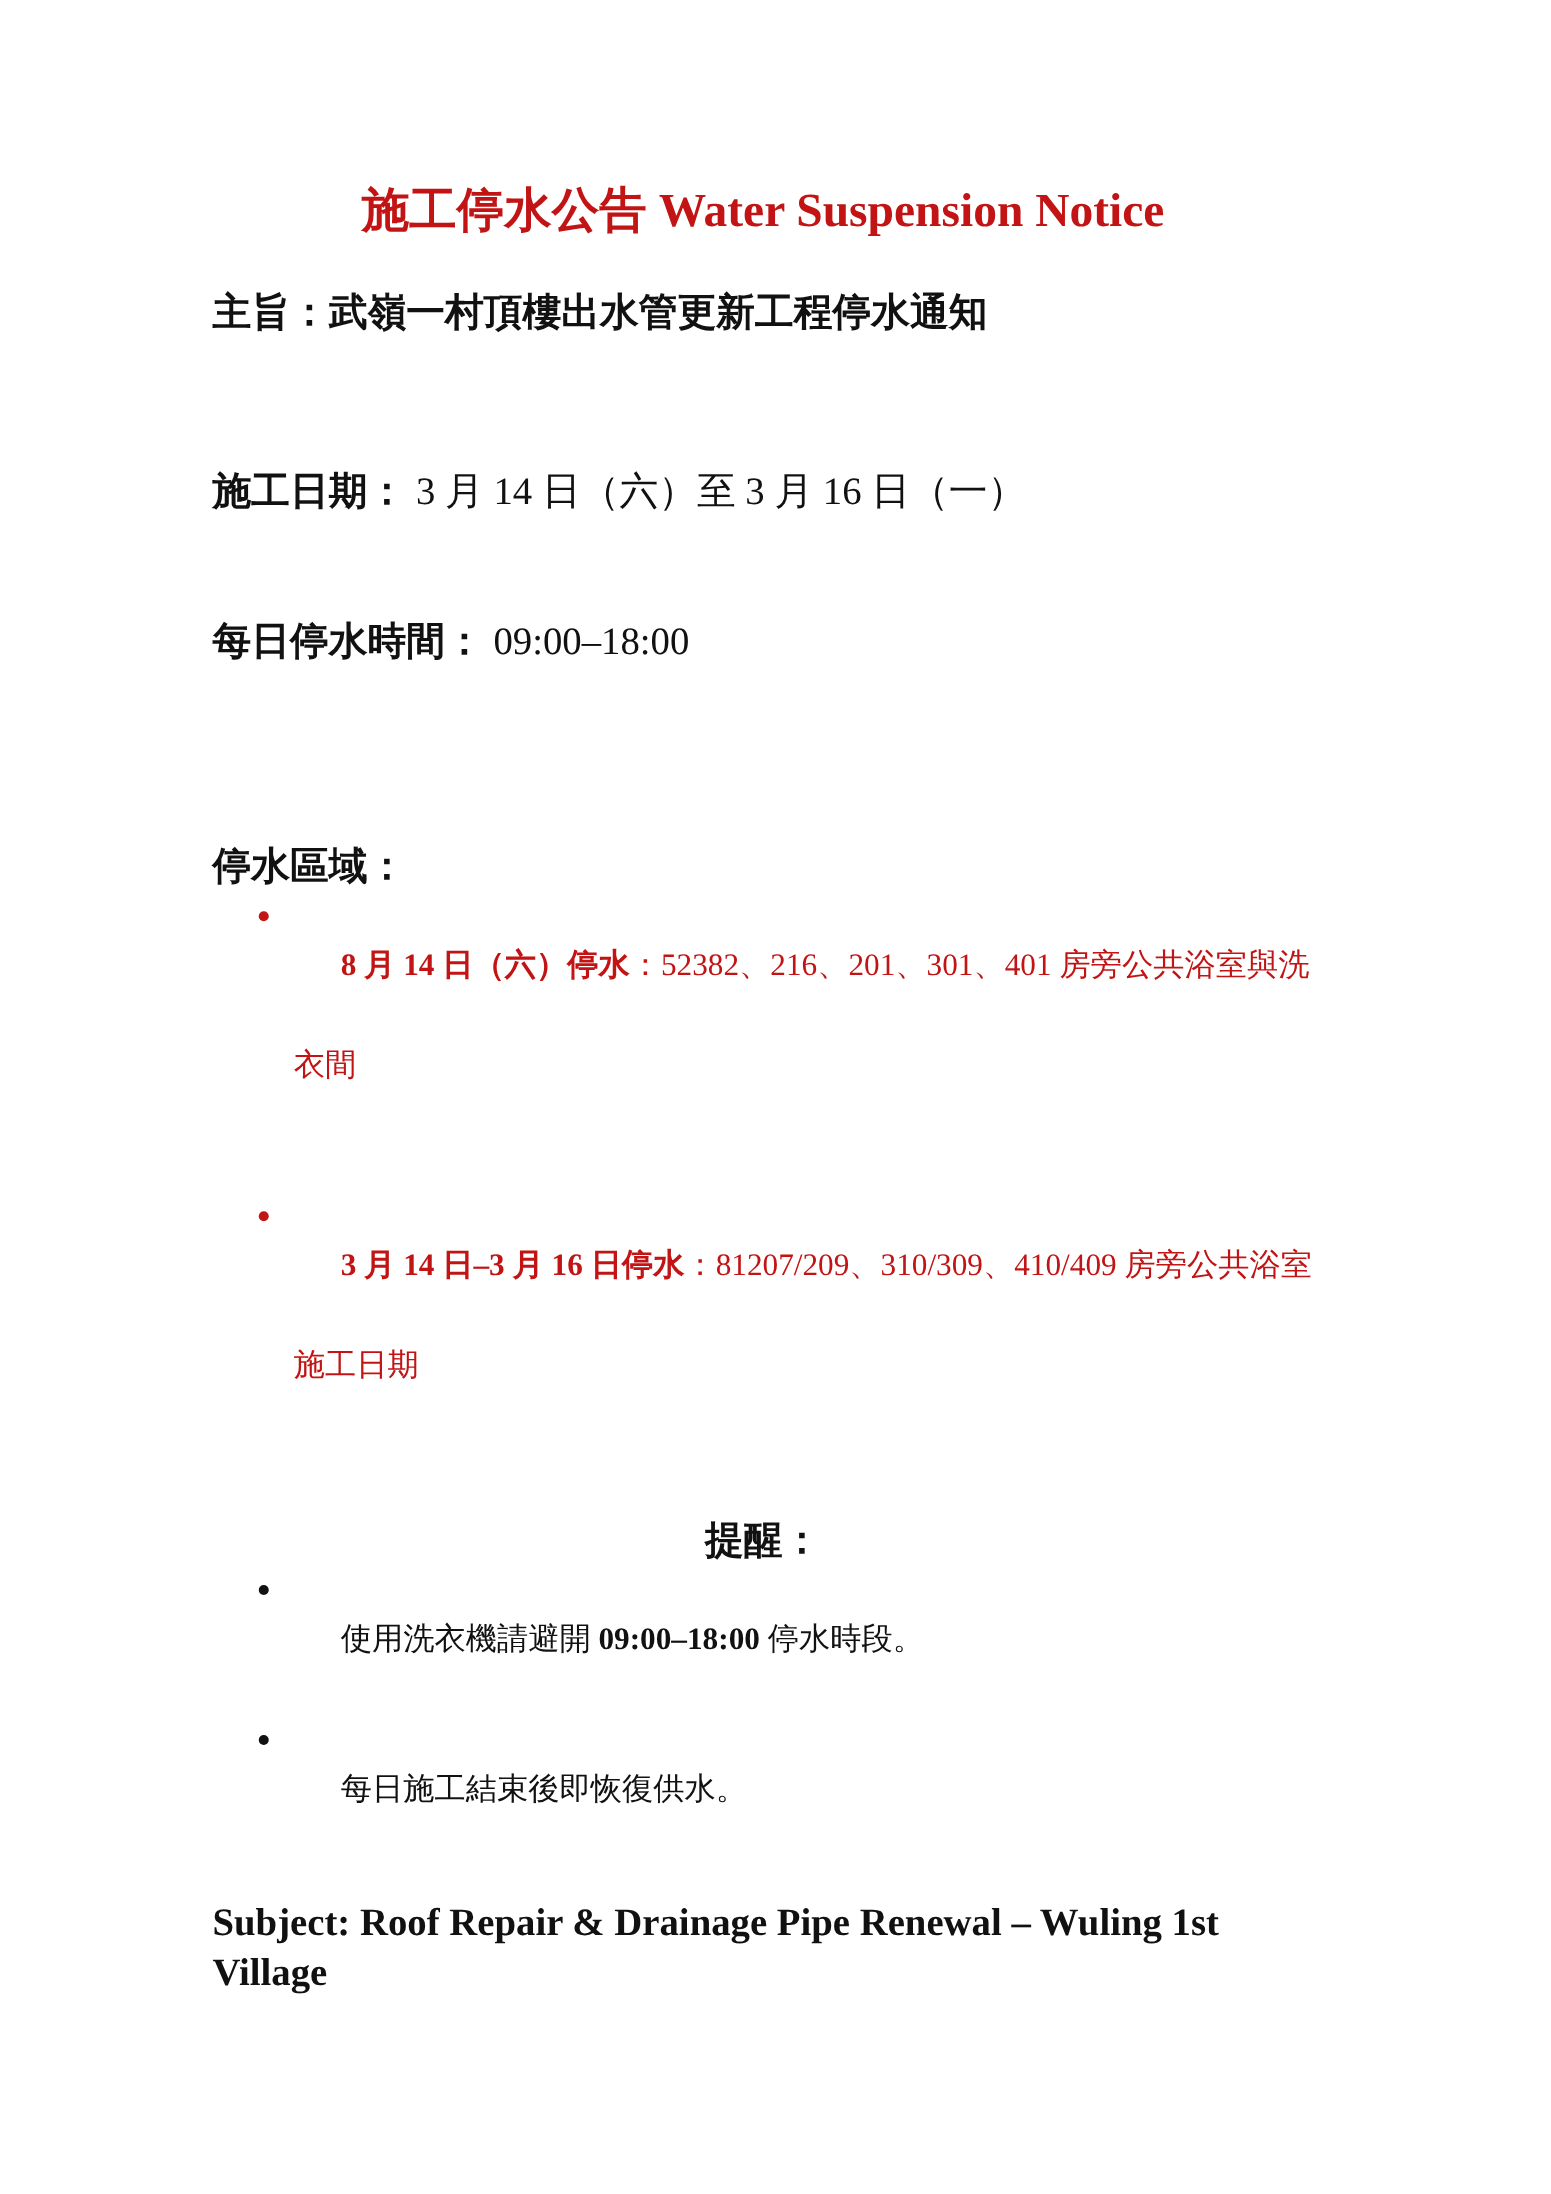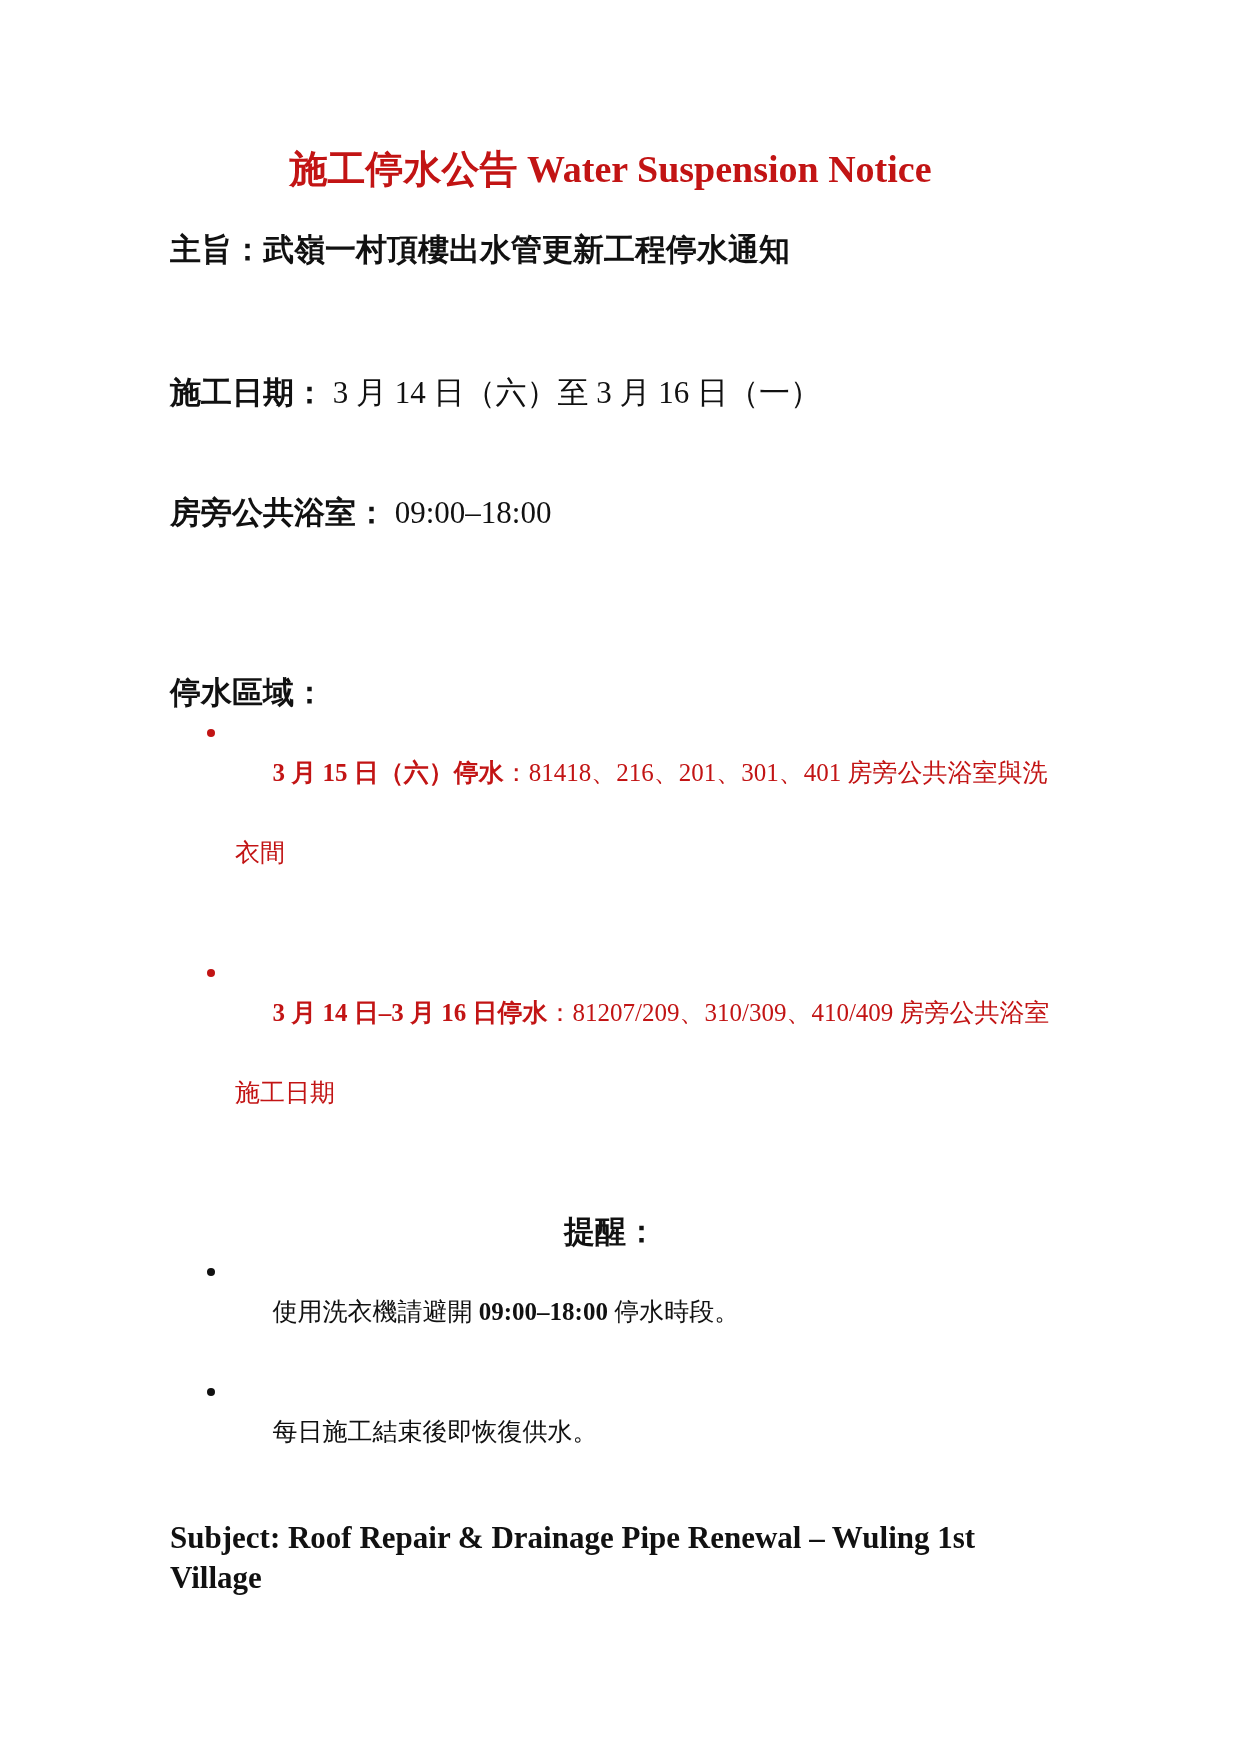"房旁公共浴室：" span.b { text: 房旁公共浴室 -> 每日停水時間 }
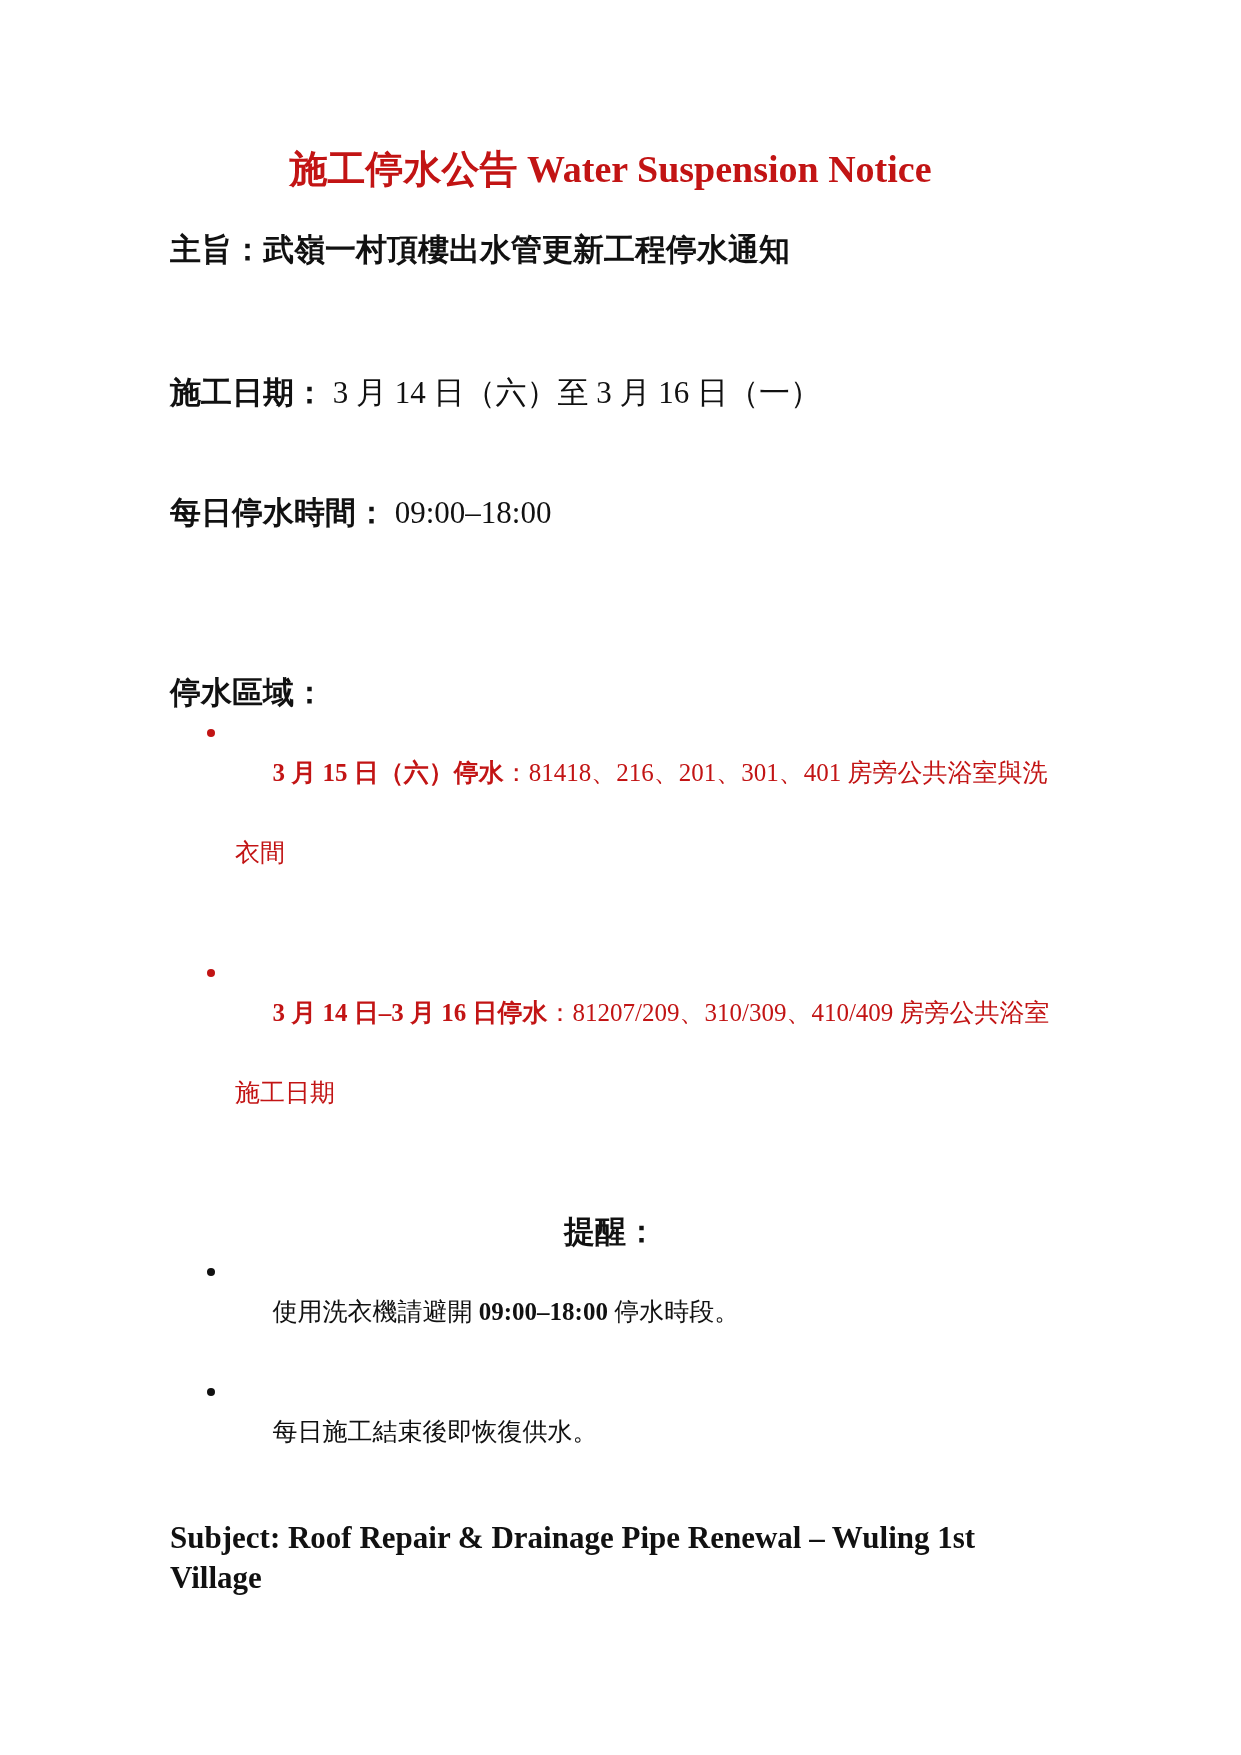"3 月 15 日（六）停水" span.b { text: 3 月 15 -> 8 月 14 }
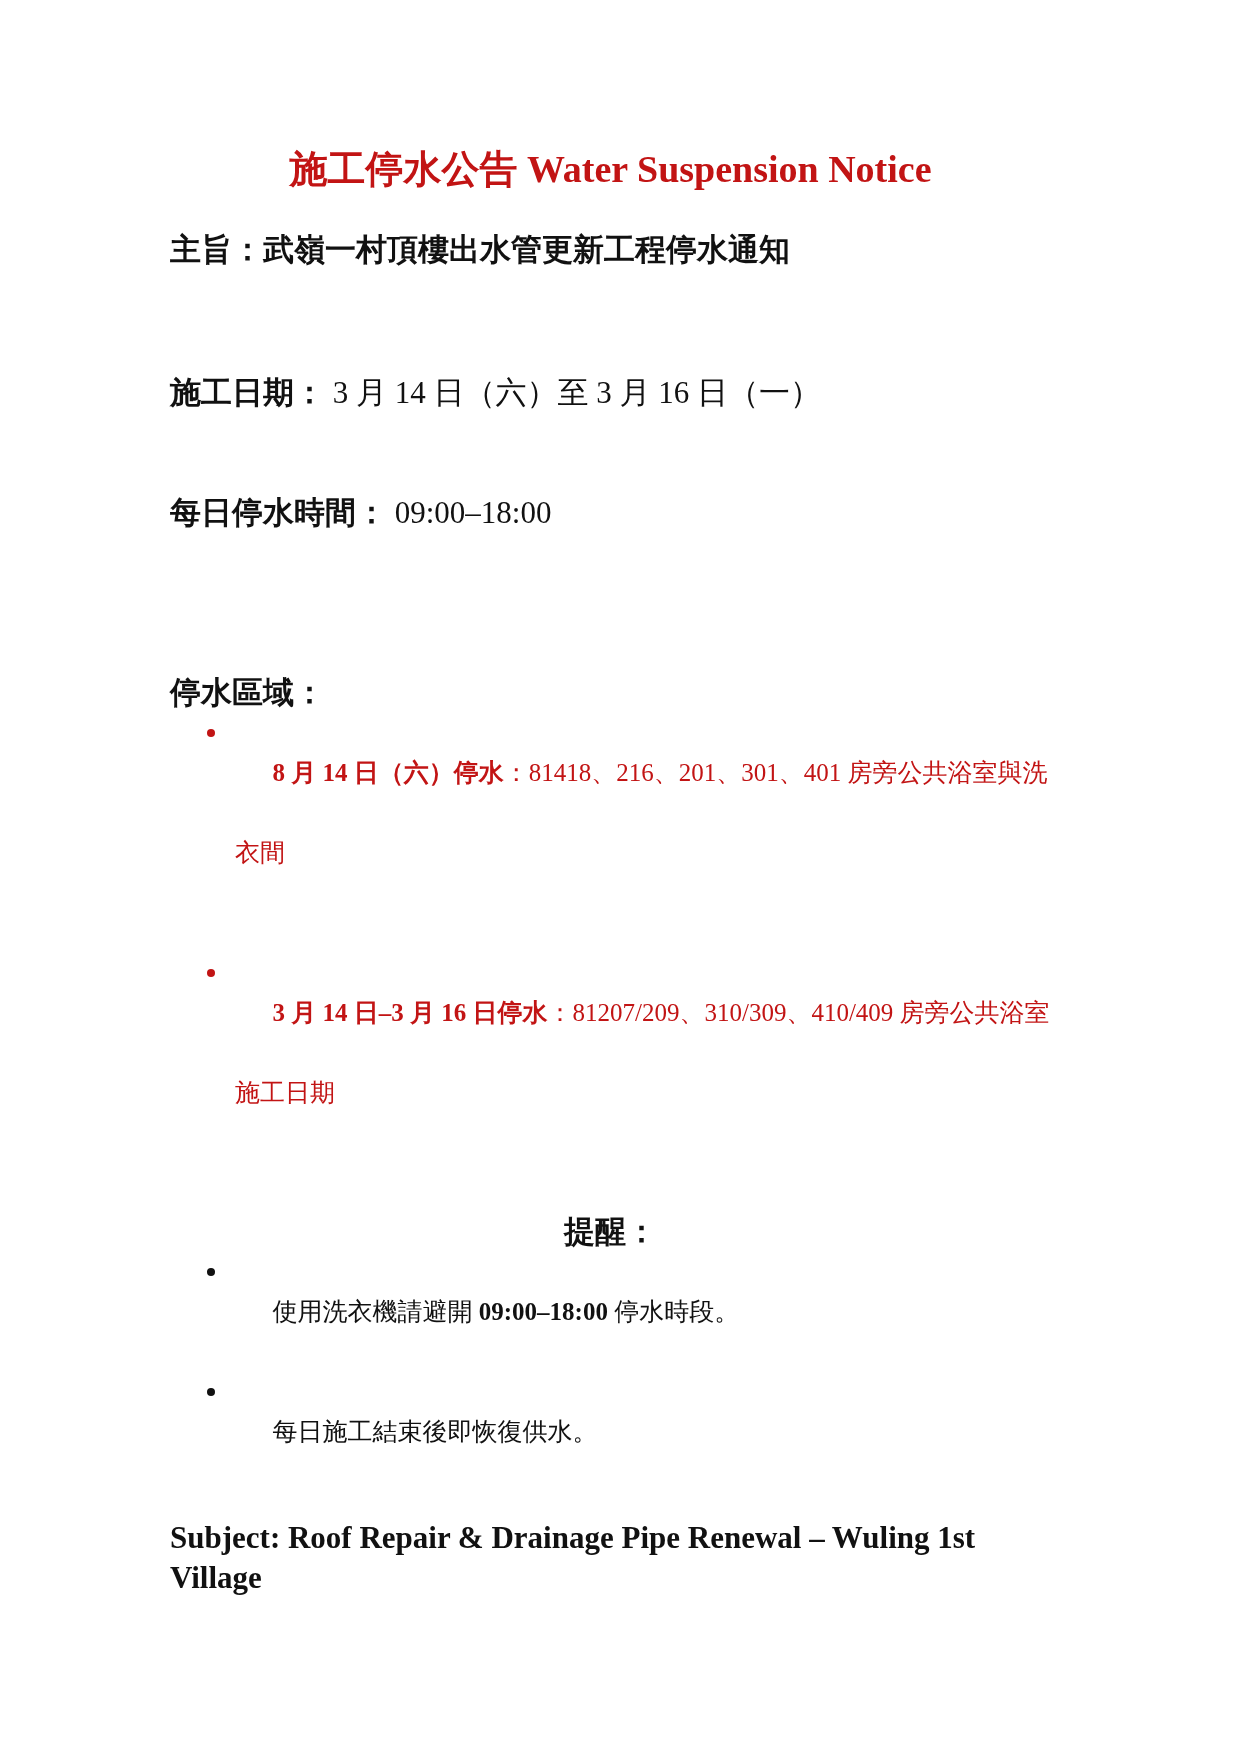"：81418、216、201、301、401 房旁公共浴室與洗" span { text: 81418 -> 52382 }
